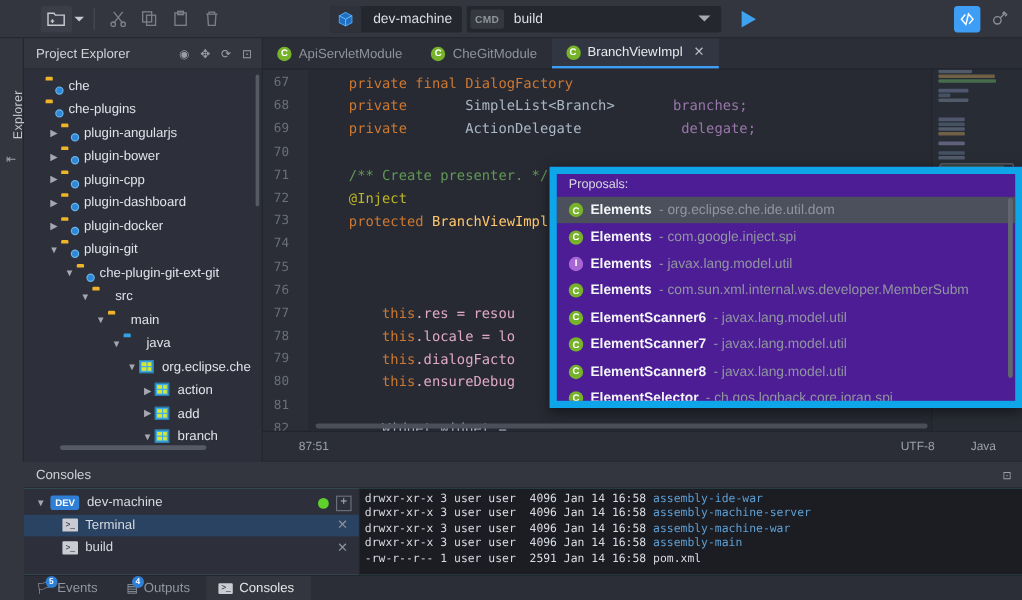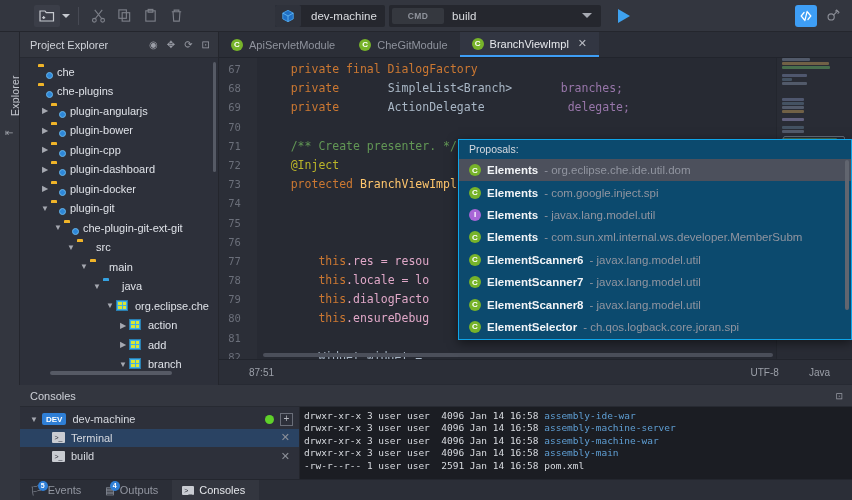"CMD" .cmd-badge { padding: 3px 16px -> 3px 4px }
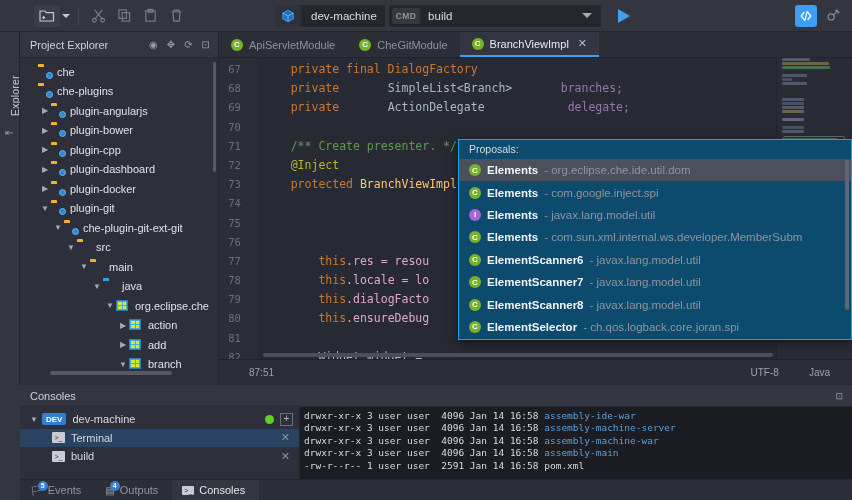"Proposals:" .proposals { background: #0c4a6e -> #4c1d95; border: 1px solid #0ea5e9 -> 6px solid #0ea5e9 }
